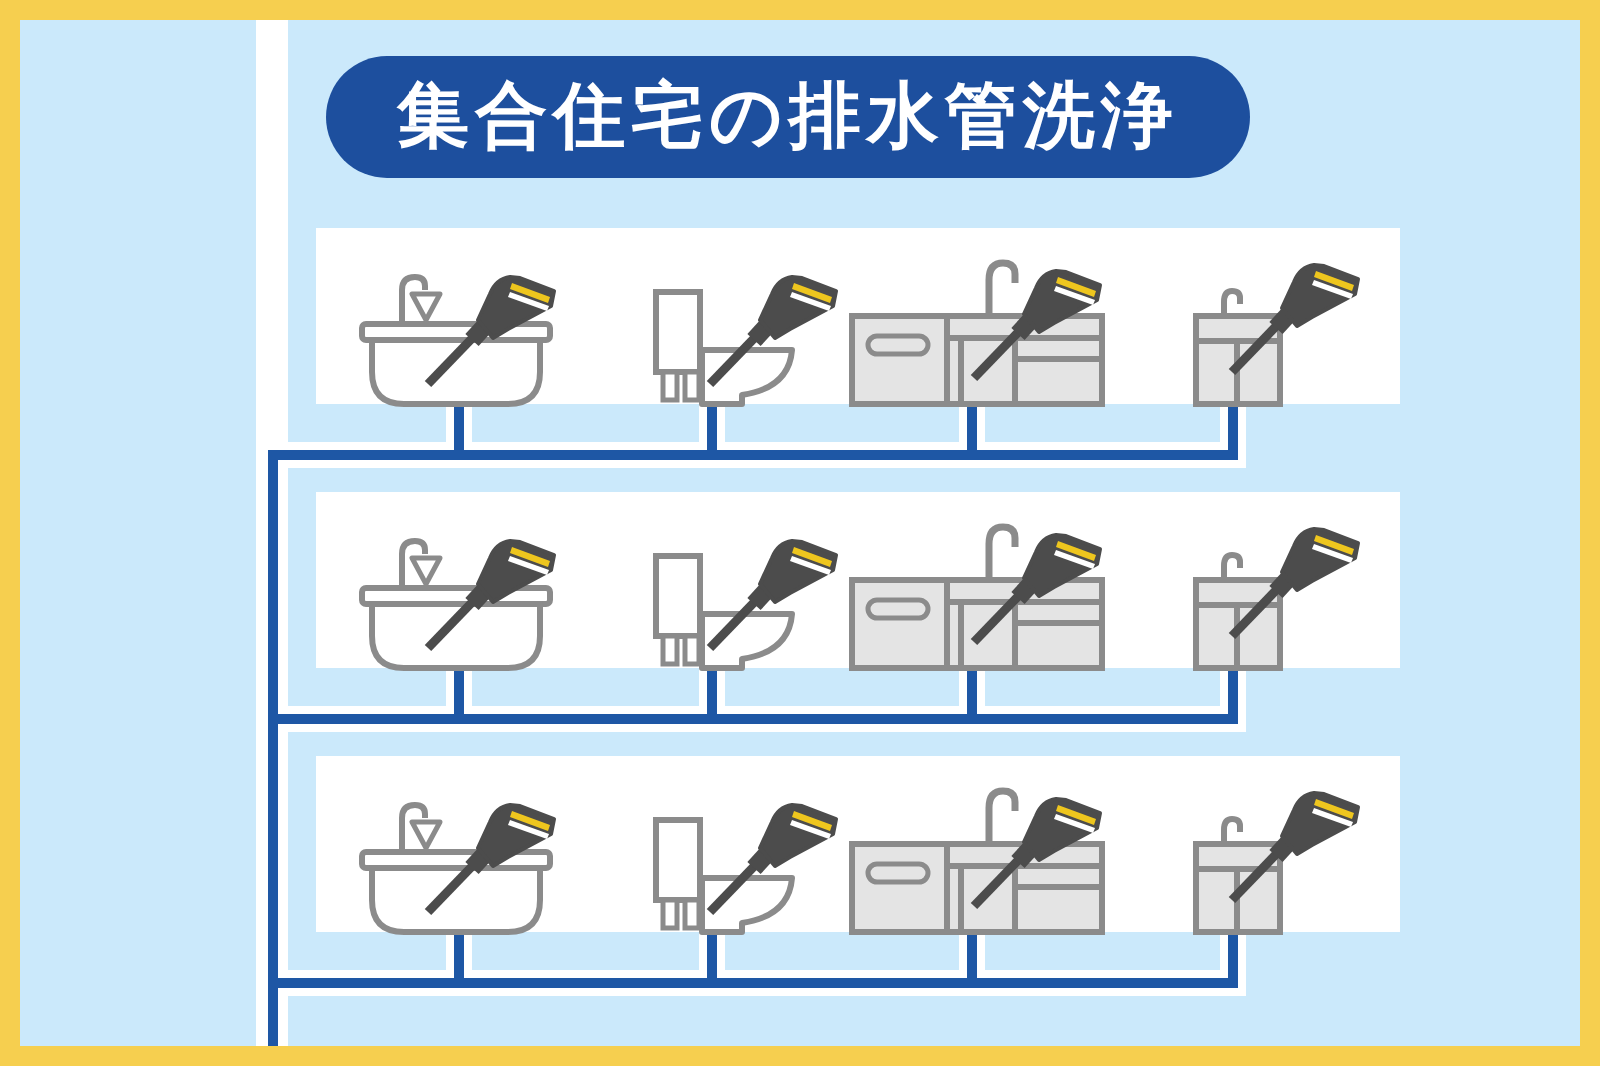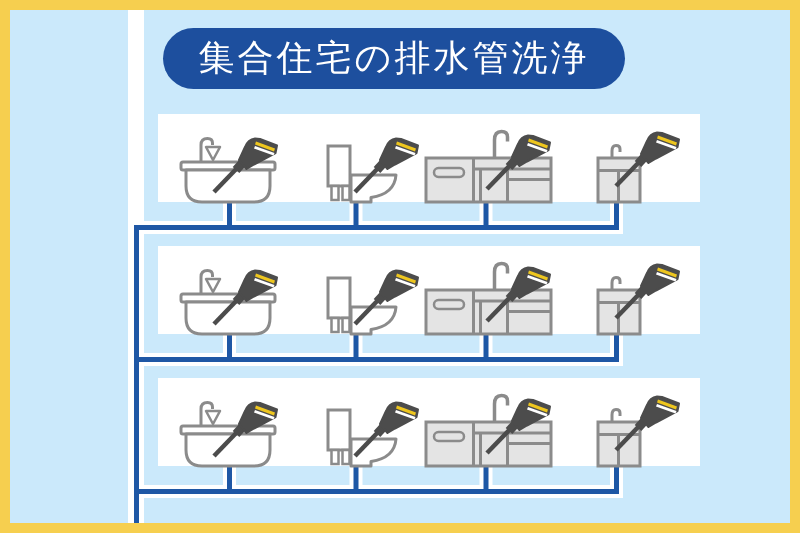"集合住宅の排水管洗浄" .title-pill span { font-weight: 400 -> 700 }
